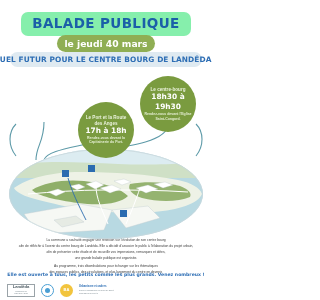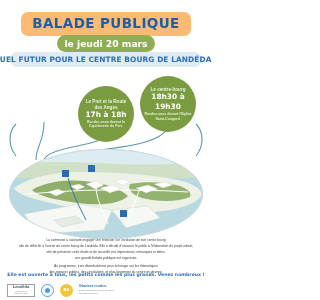"BALADE PUBLIQUE" .title-pill { background: #fdba74 -> #86efac }
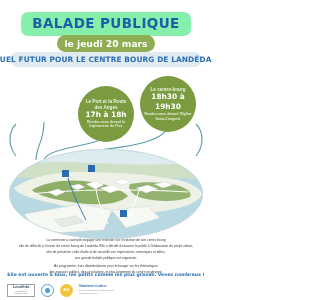"le jeudi 20 mars" span.date-text { text: 20 -> 40 }
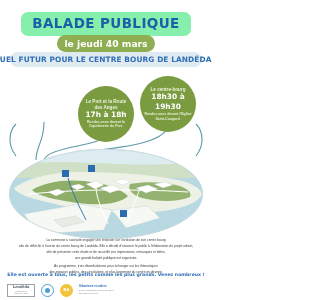"17h à 18h" #stop-1 { top: 86px -> 102px }
